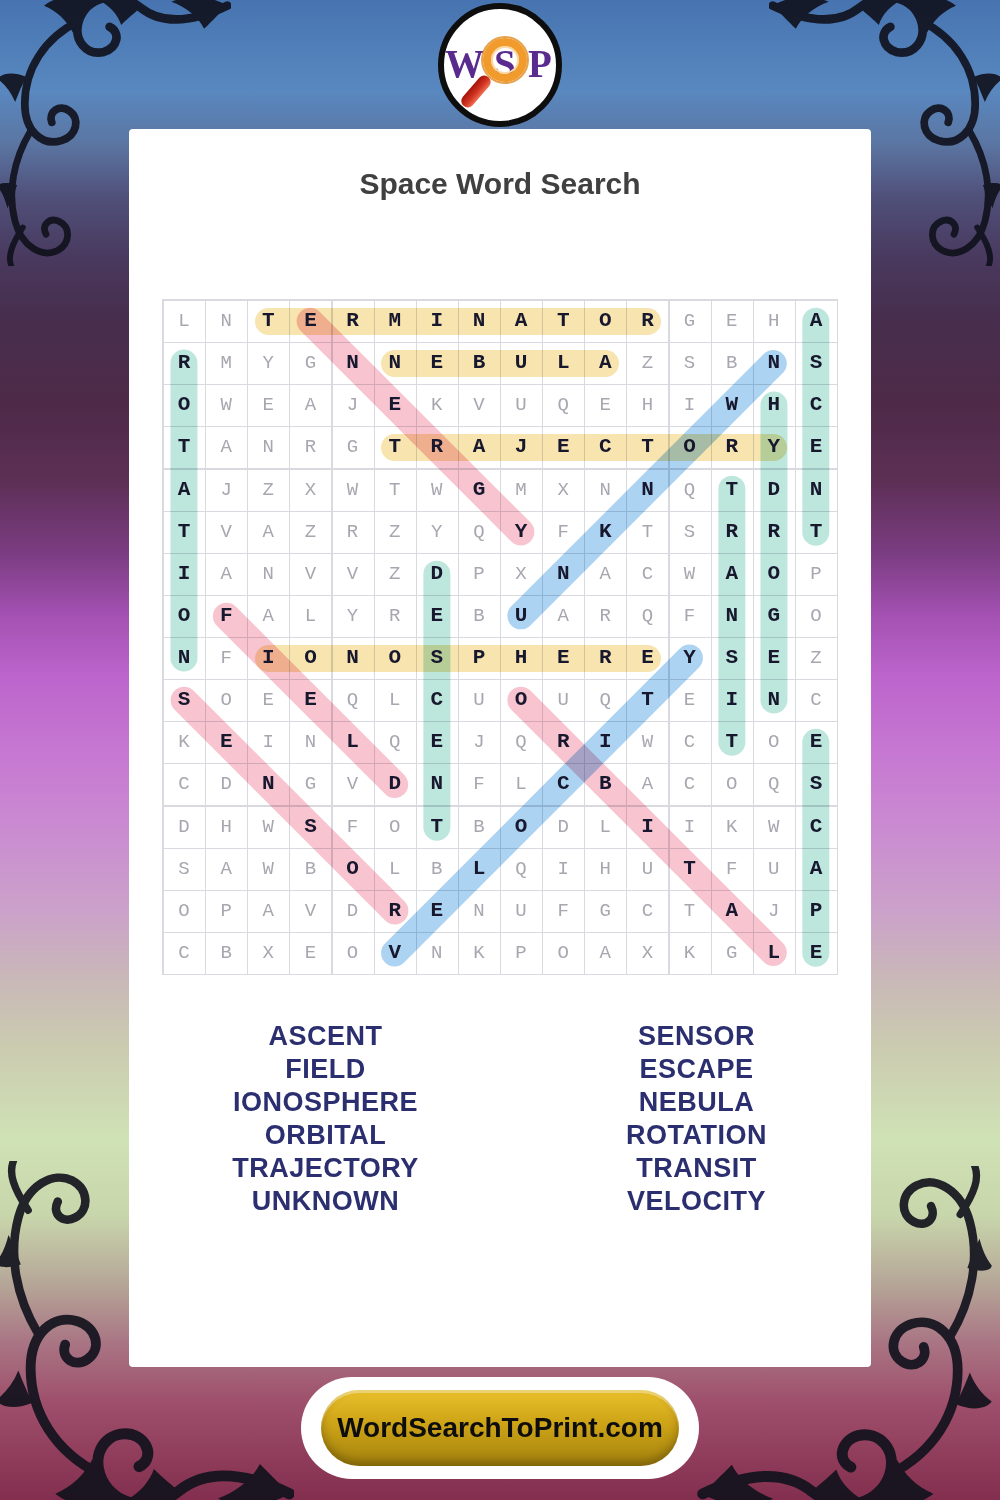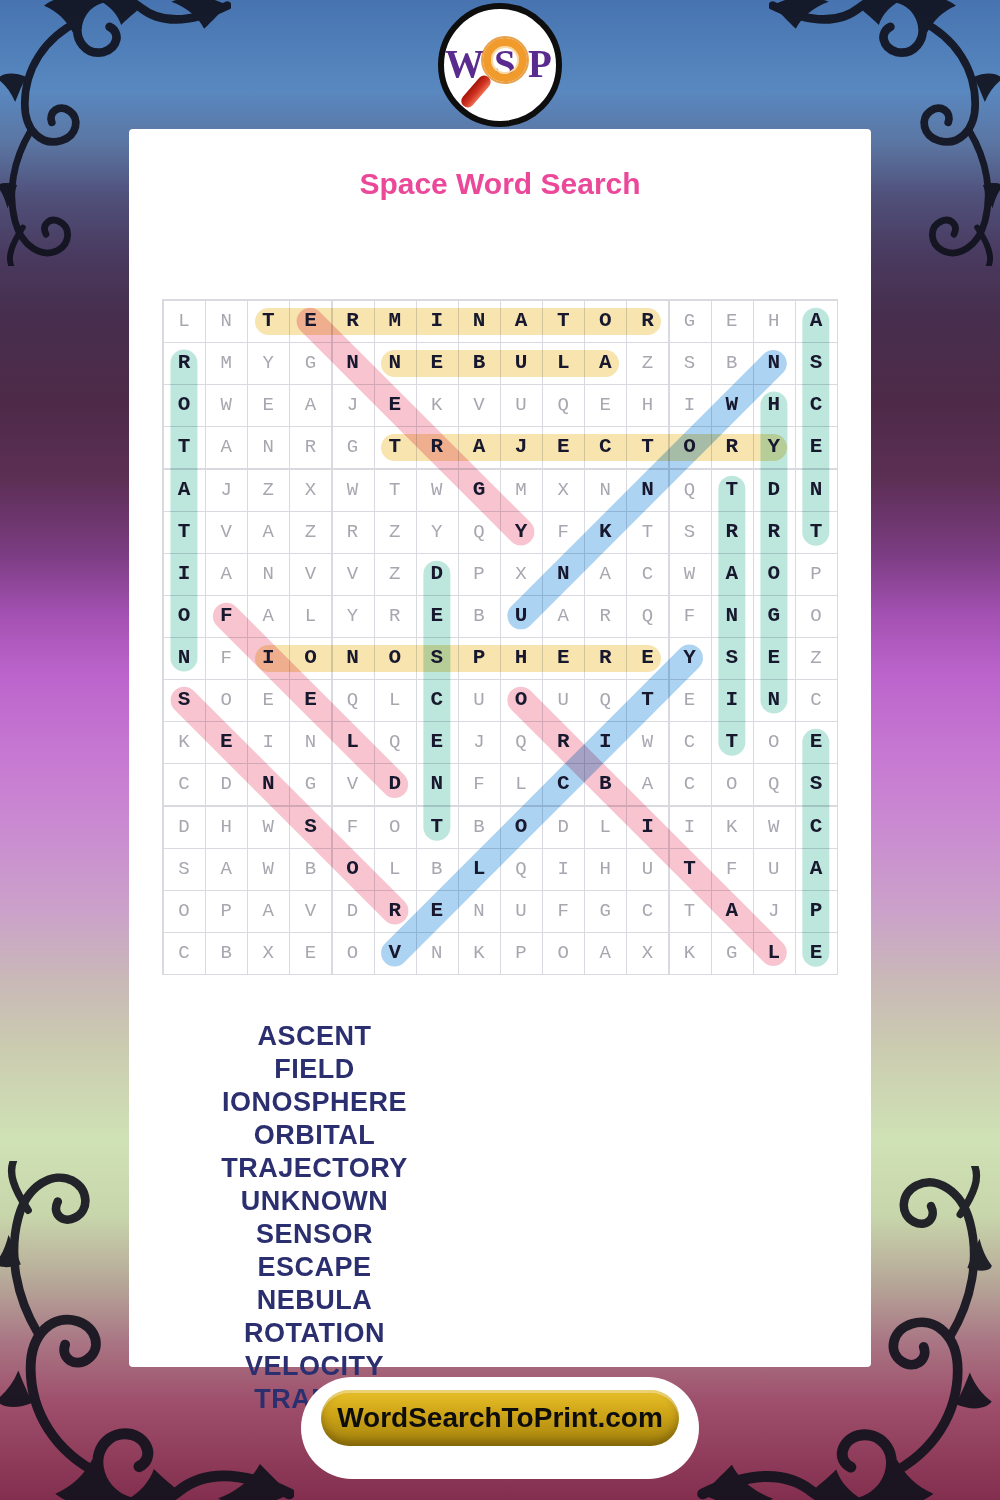"Space Word Search" .title { color: #ec4899 -> #404040 }
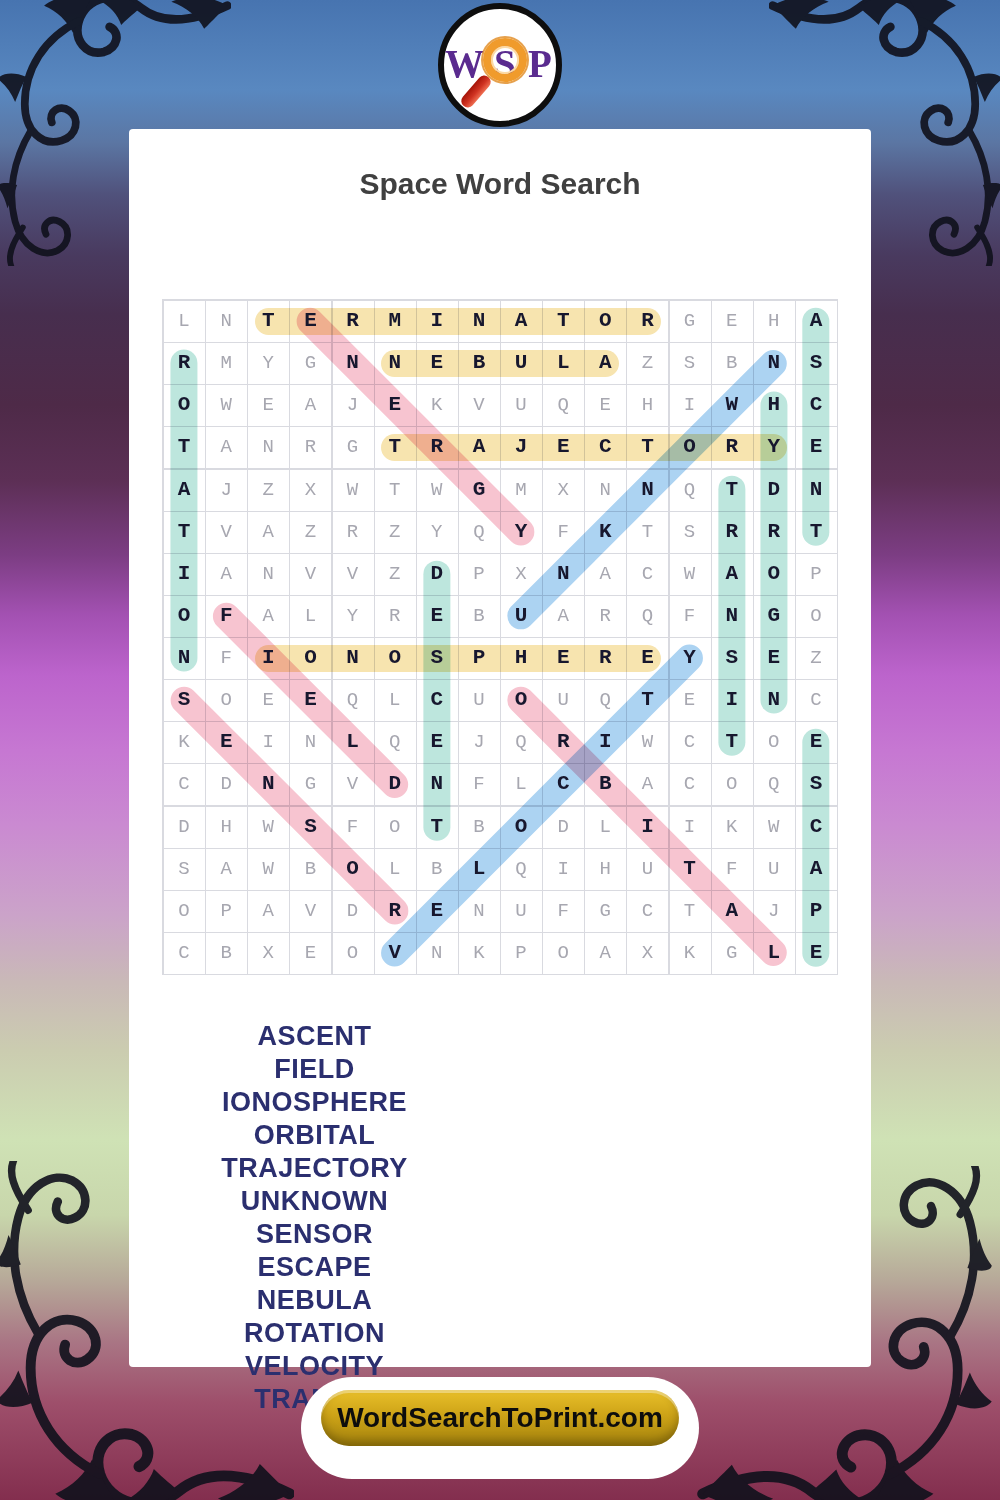"ASCENT" .words { flex-direction: column -> none; left: 0 -> 11px }
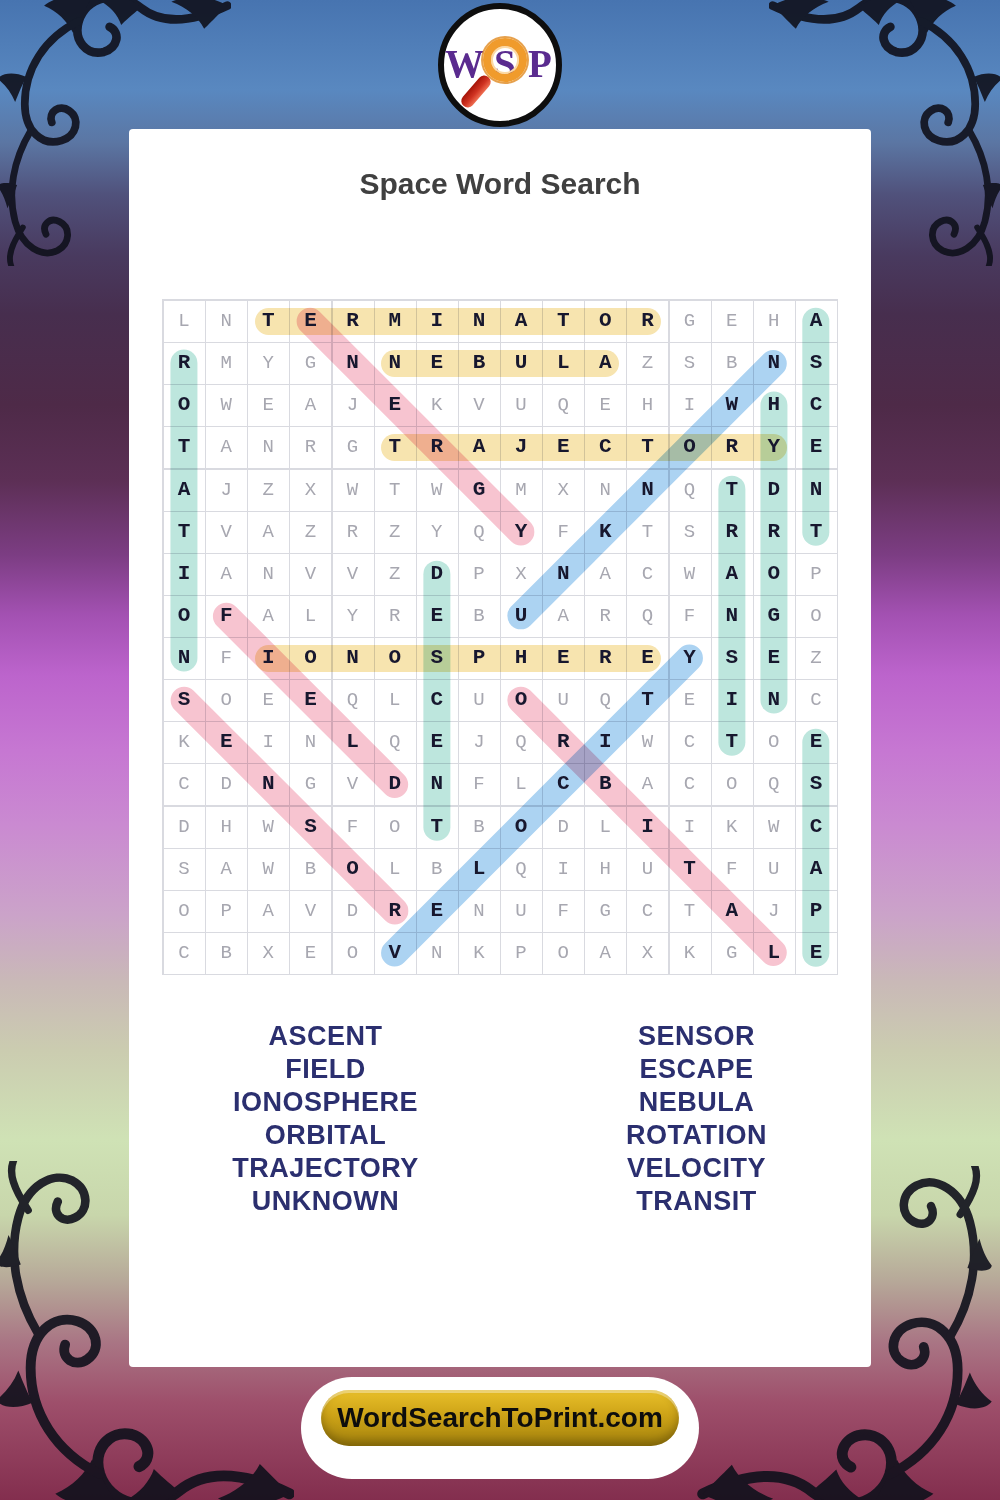"VELOCITY" div.word { order: before "TRANSIT" -> after "TRANSIT" }
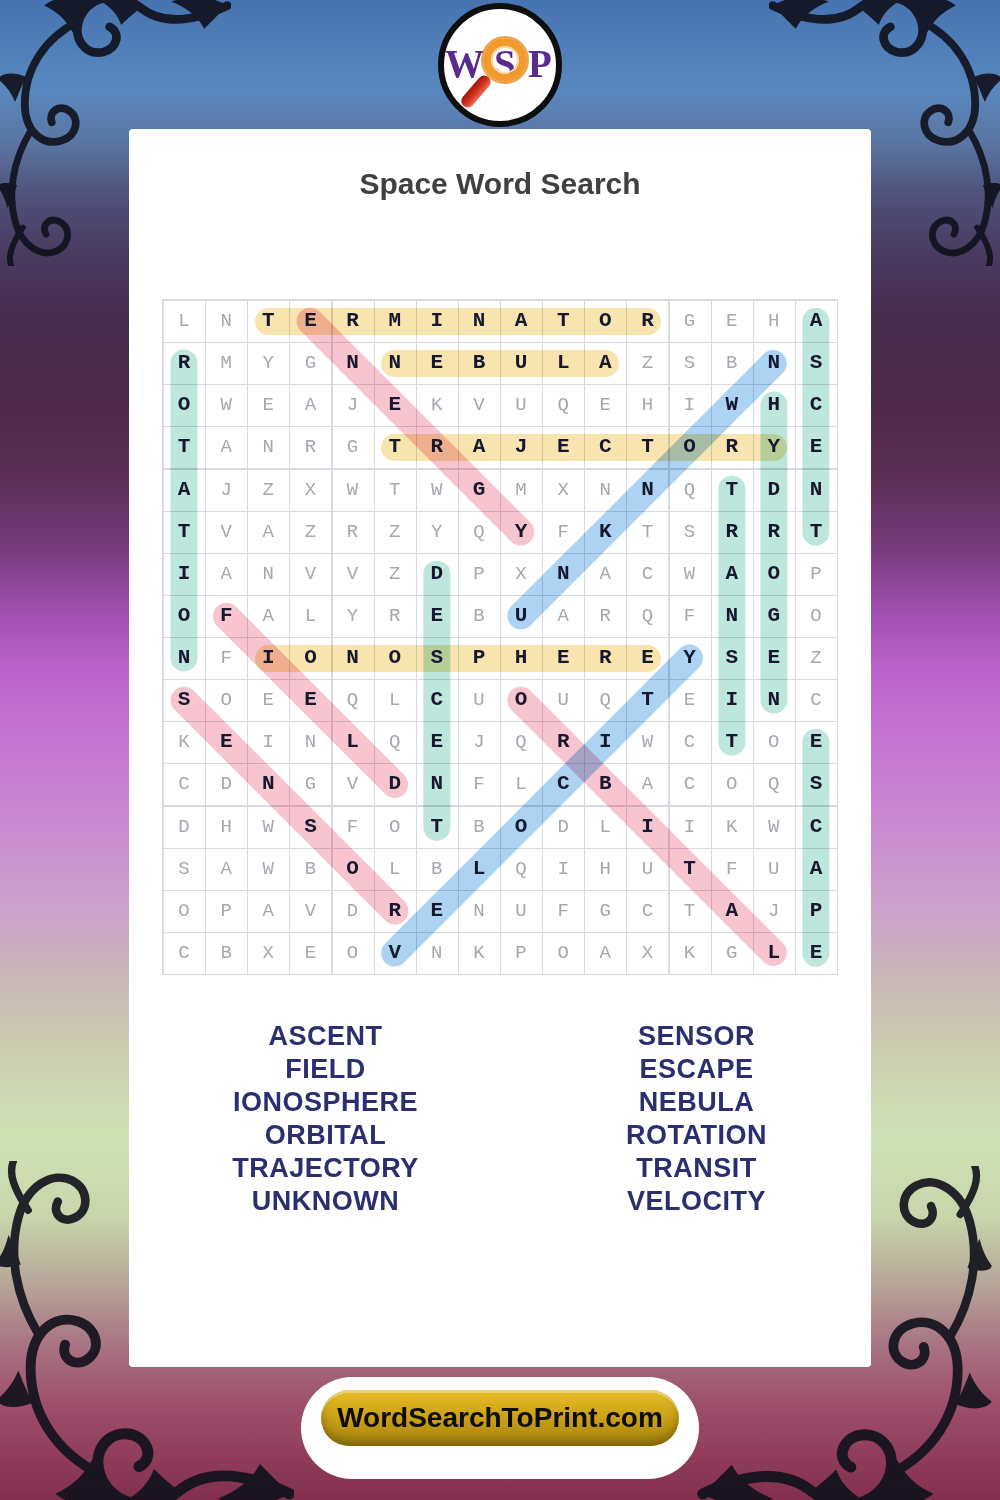"WordSearchToPrint.com" .btn-inner { height: 56px -> 76px }
